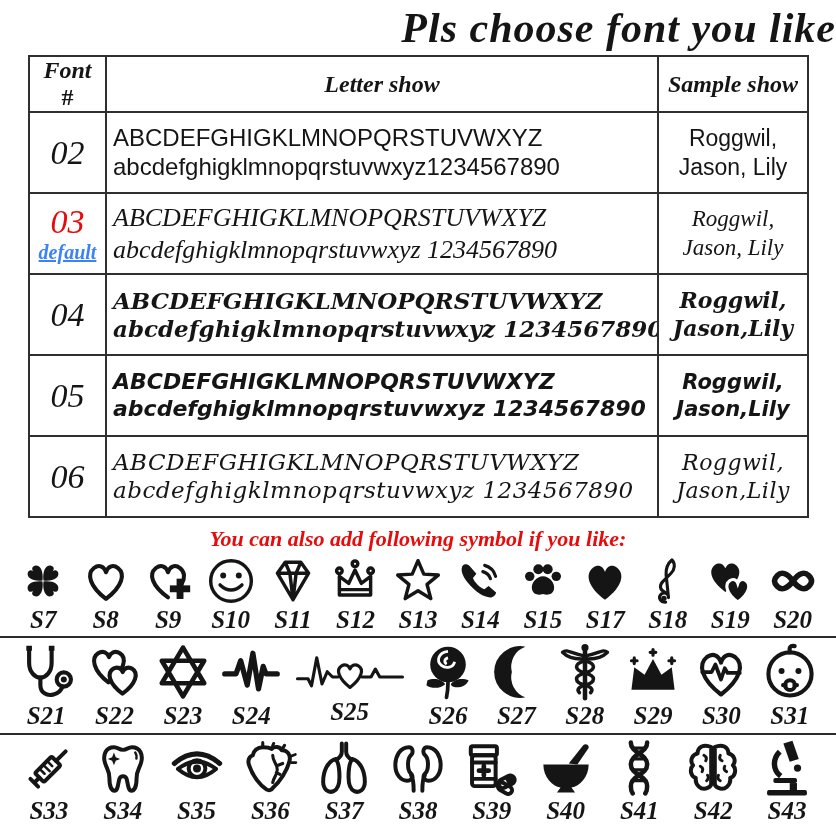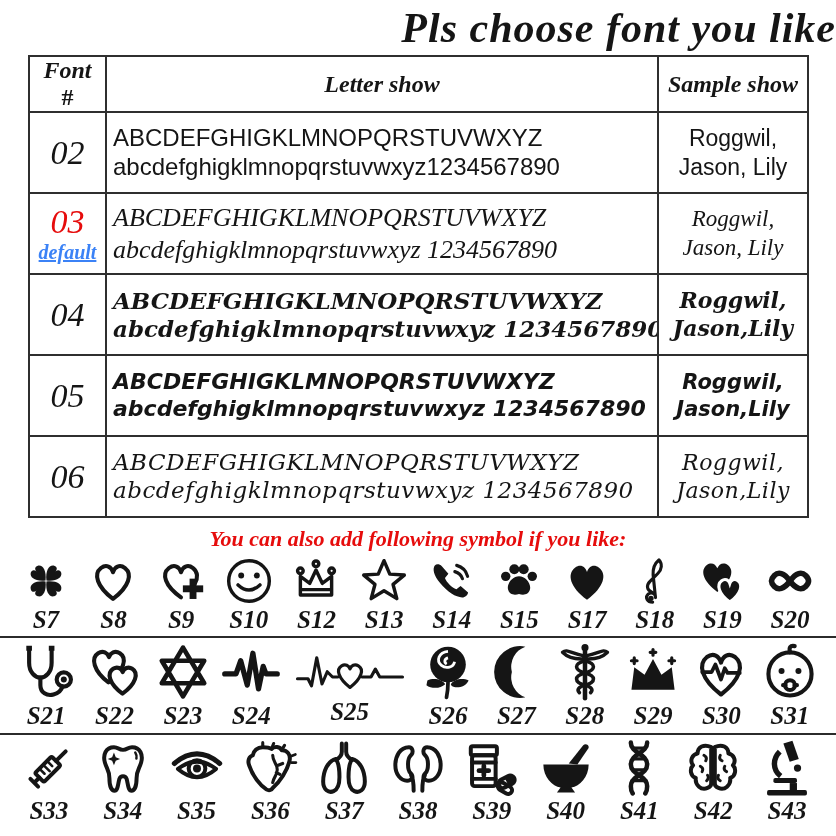"S11" div.symcell { html: none -> <div> <svg> <path></path> </svg> <div>S11</div> </div> }
